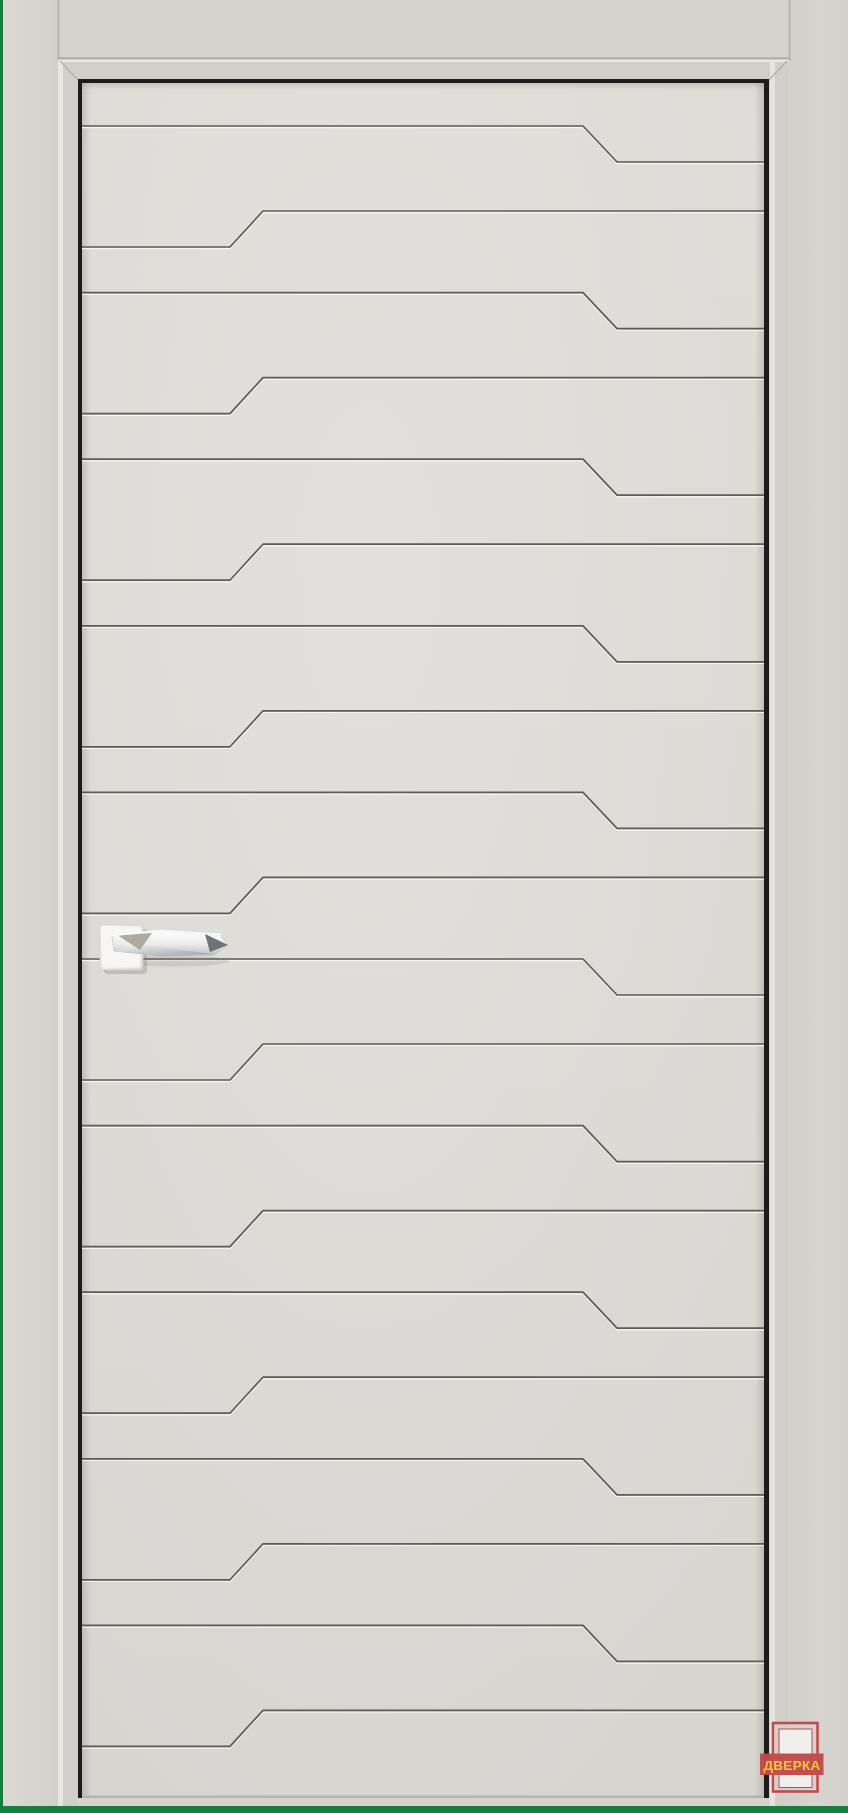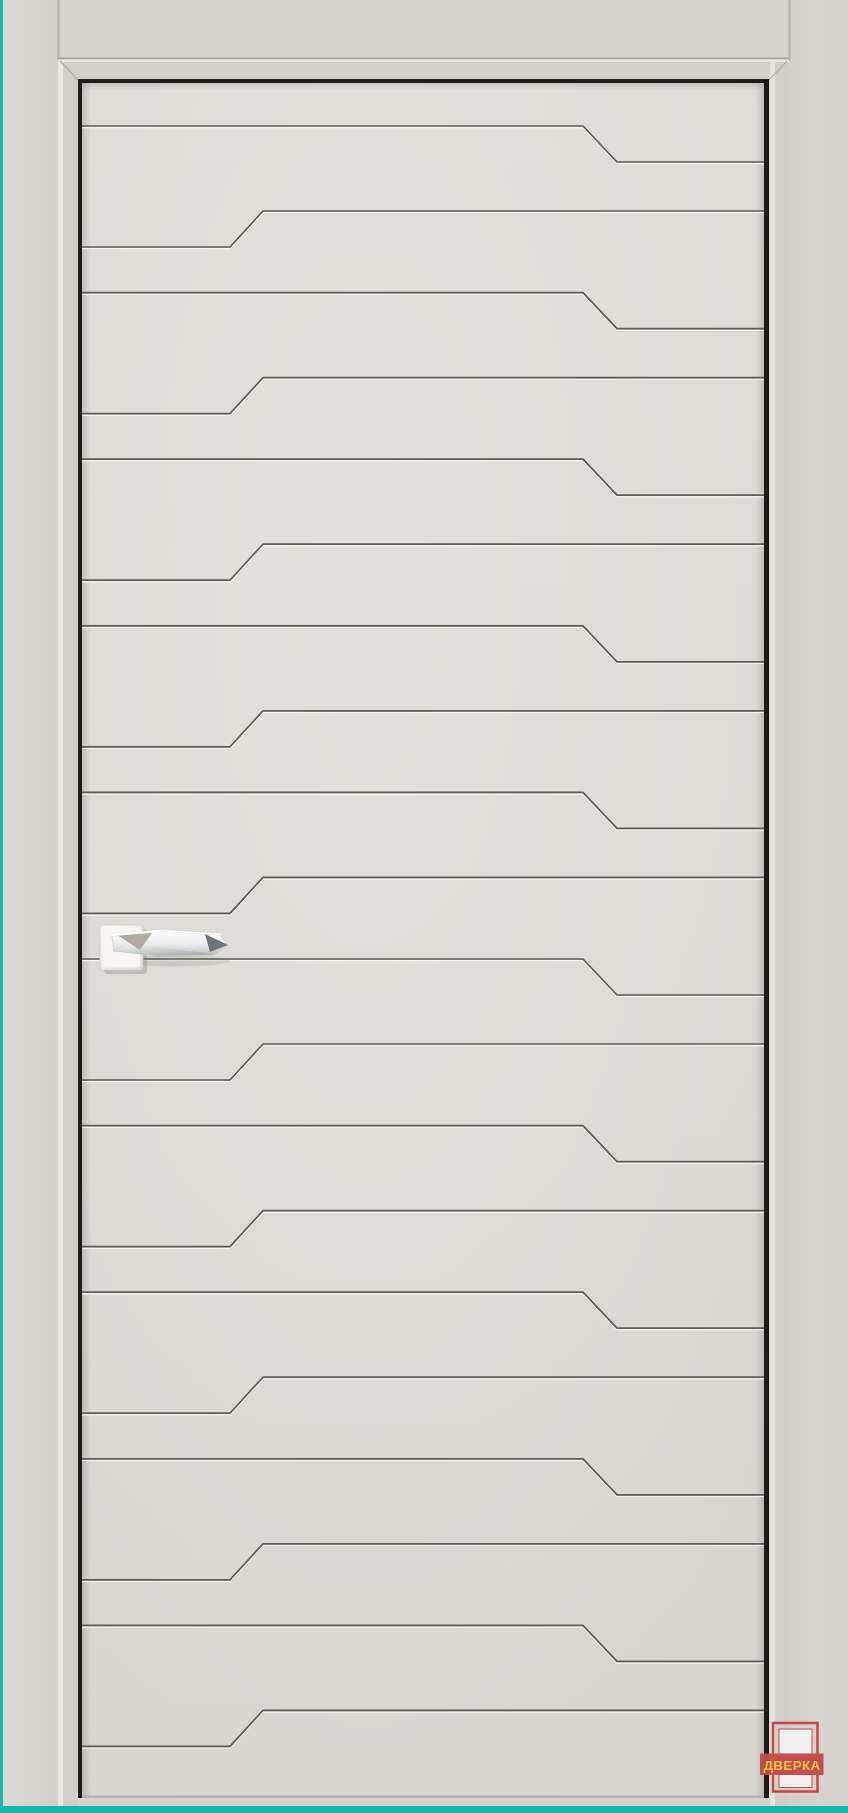"ДВЕРКА" .photo-canvas { background: #14b8a6 -> #15803d }
